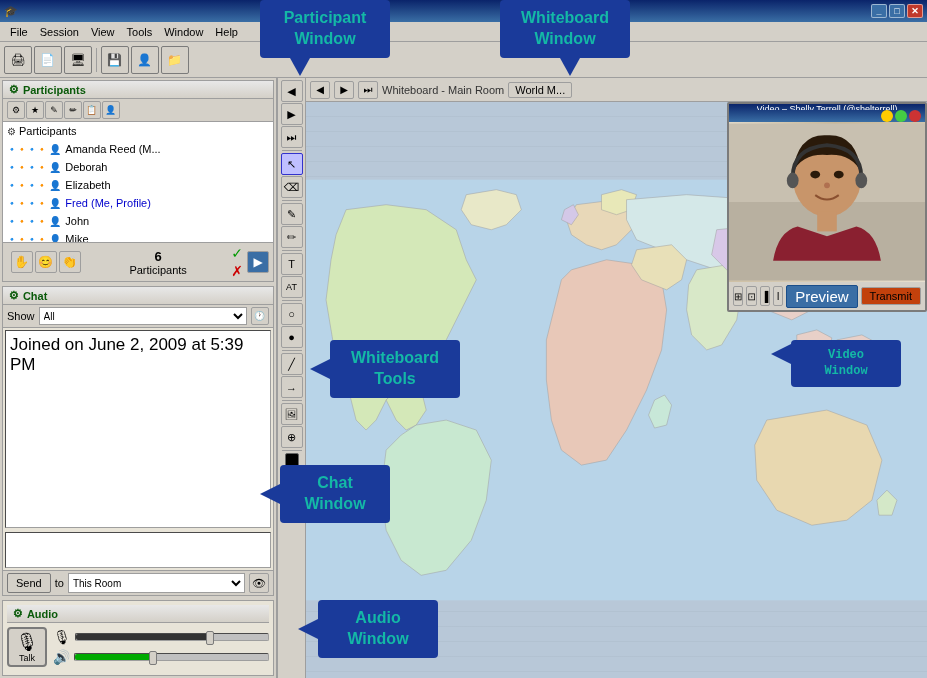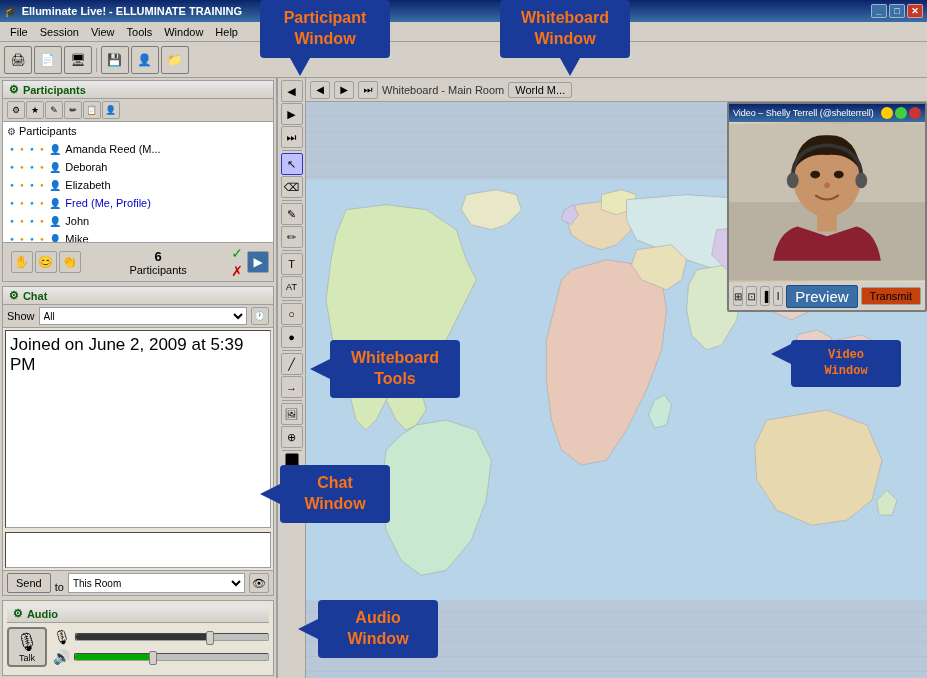"Elluminate Live! - ELLUMINATE TRAINING" span { html: <span>Elluminate Live! - ELLUMINATE TRAINING</span> -> none }
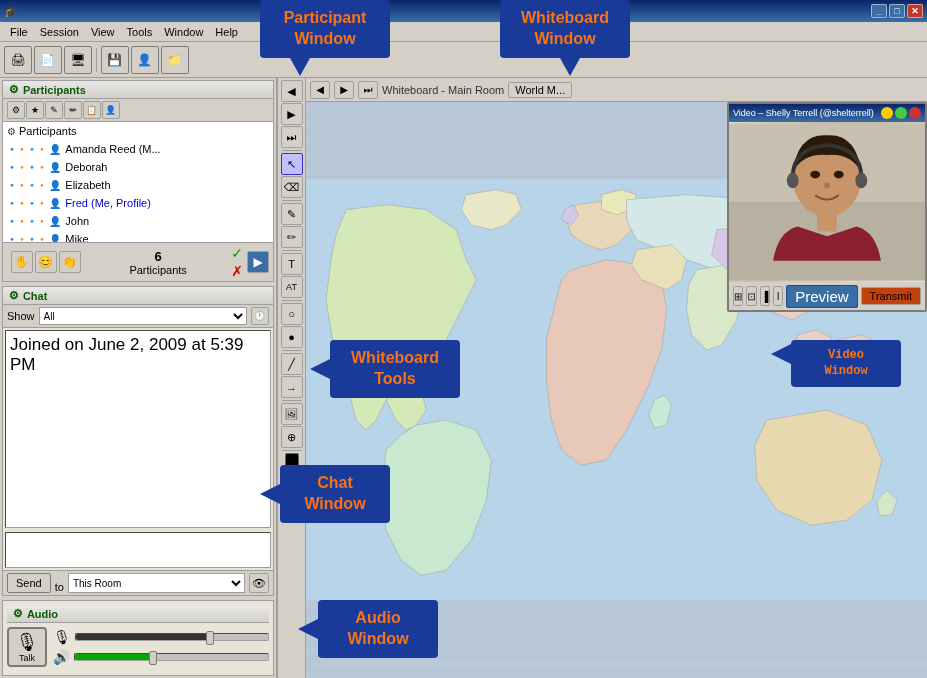"Participant" .annotation { color: #f97316 -> #14b8a6 }
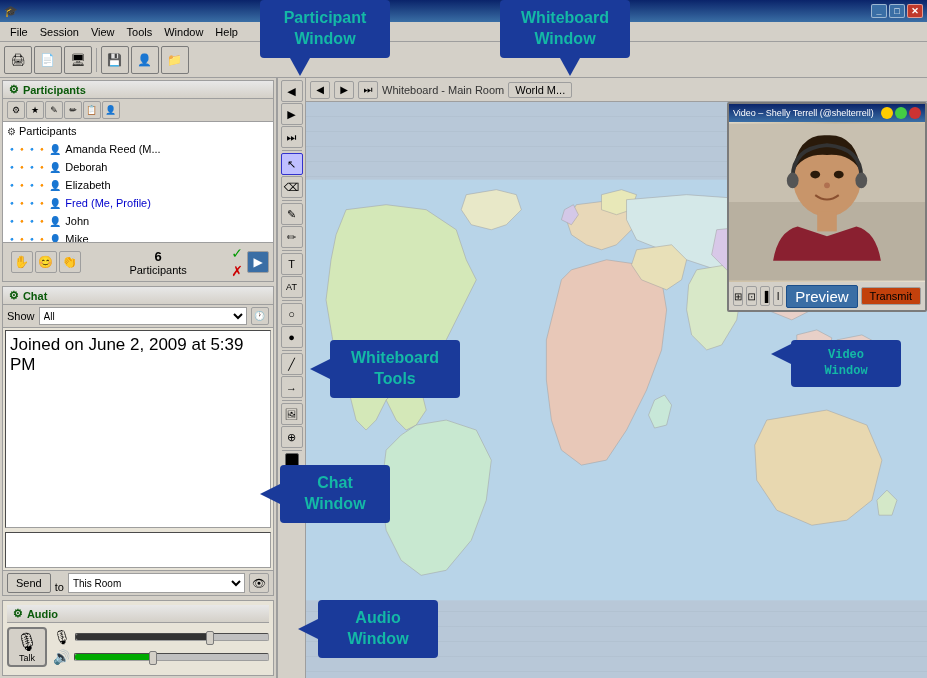"Video – Shelly Terrell (@shelterrell)" .video-title-bar { flex-direction: none -> column }
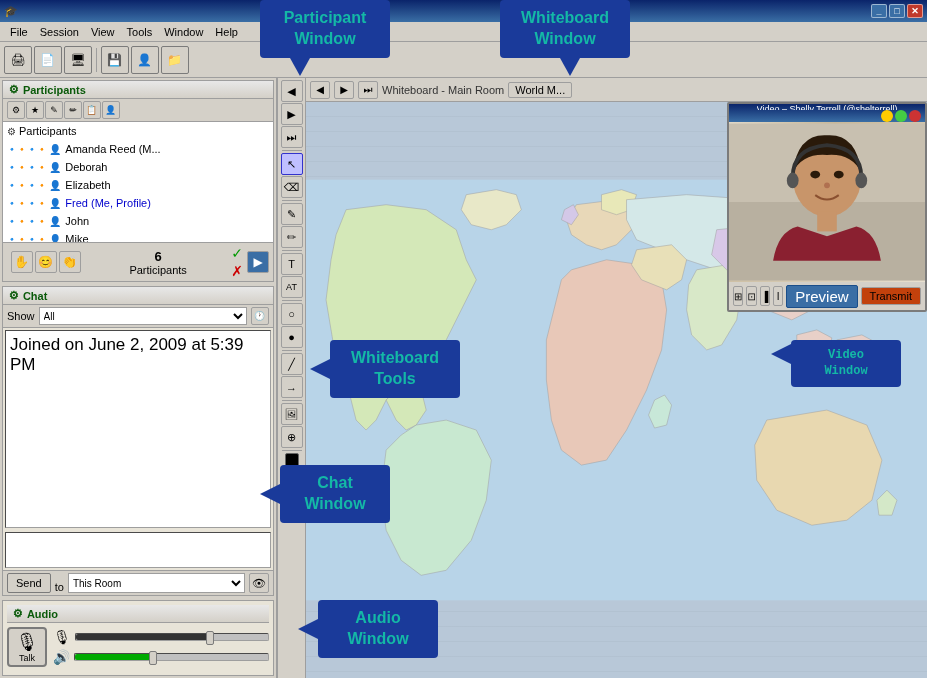"Send" .chat-send-bar { align-items: flex-end -> center }
